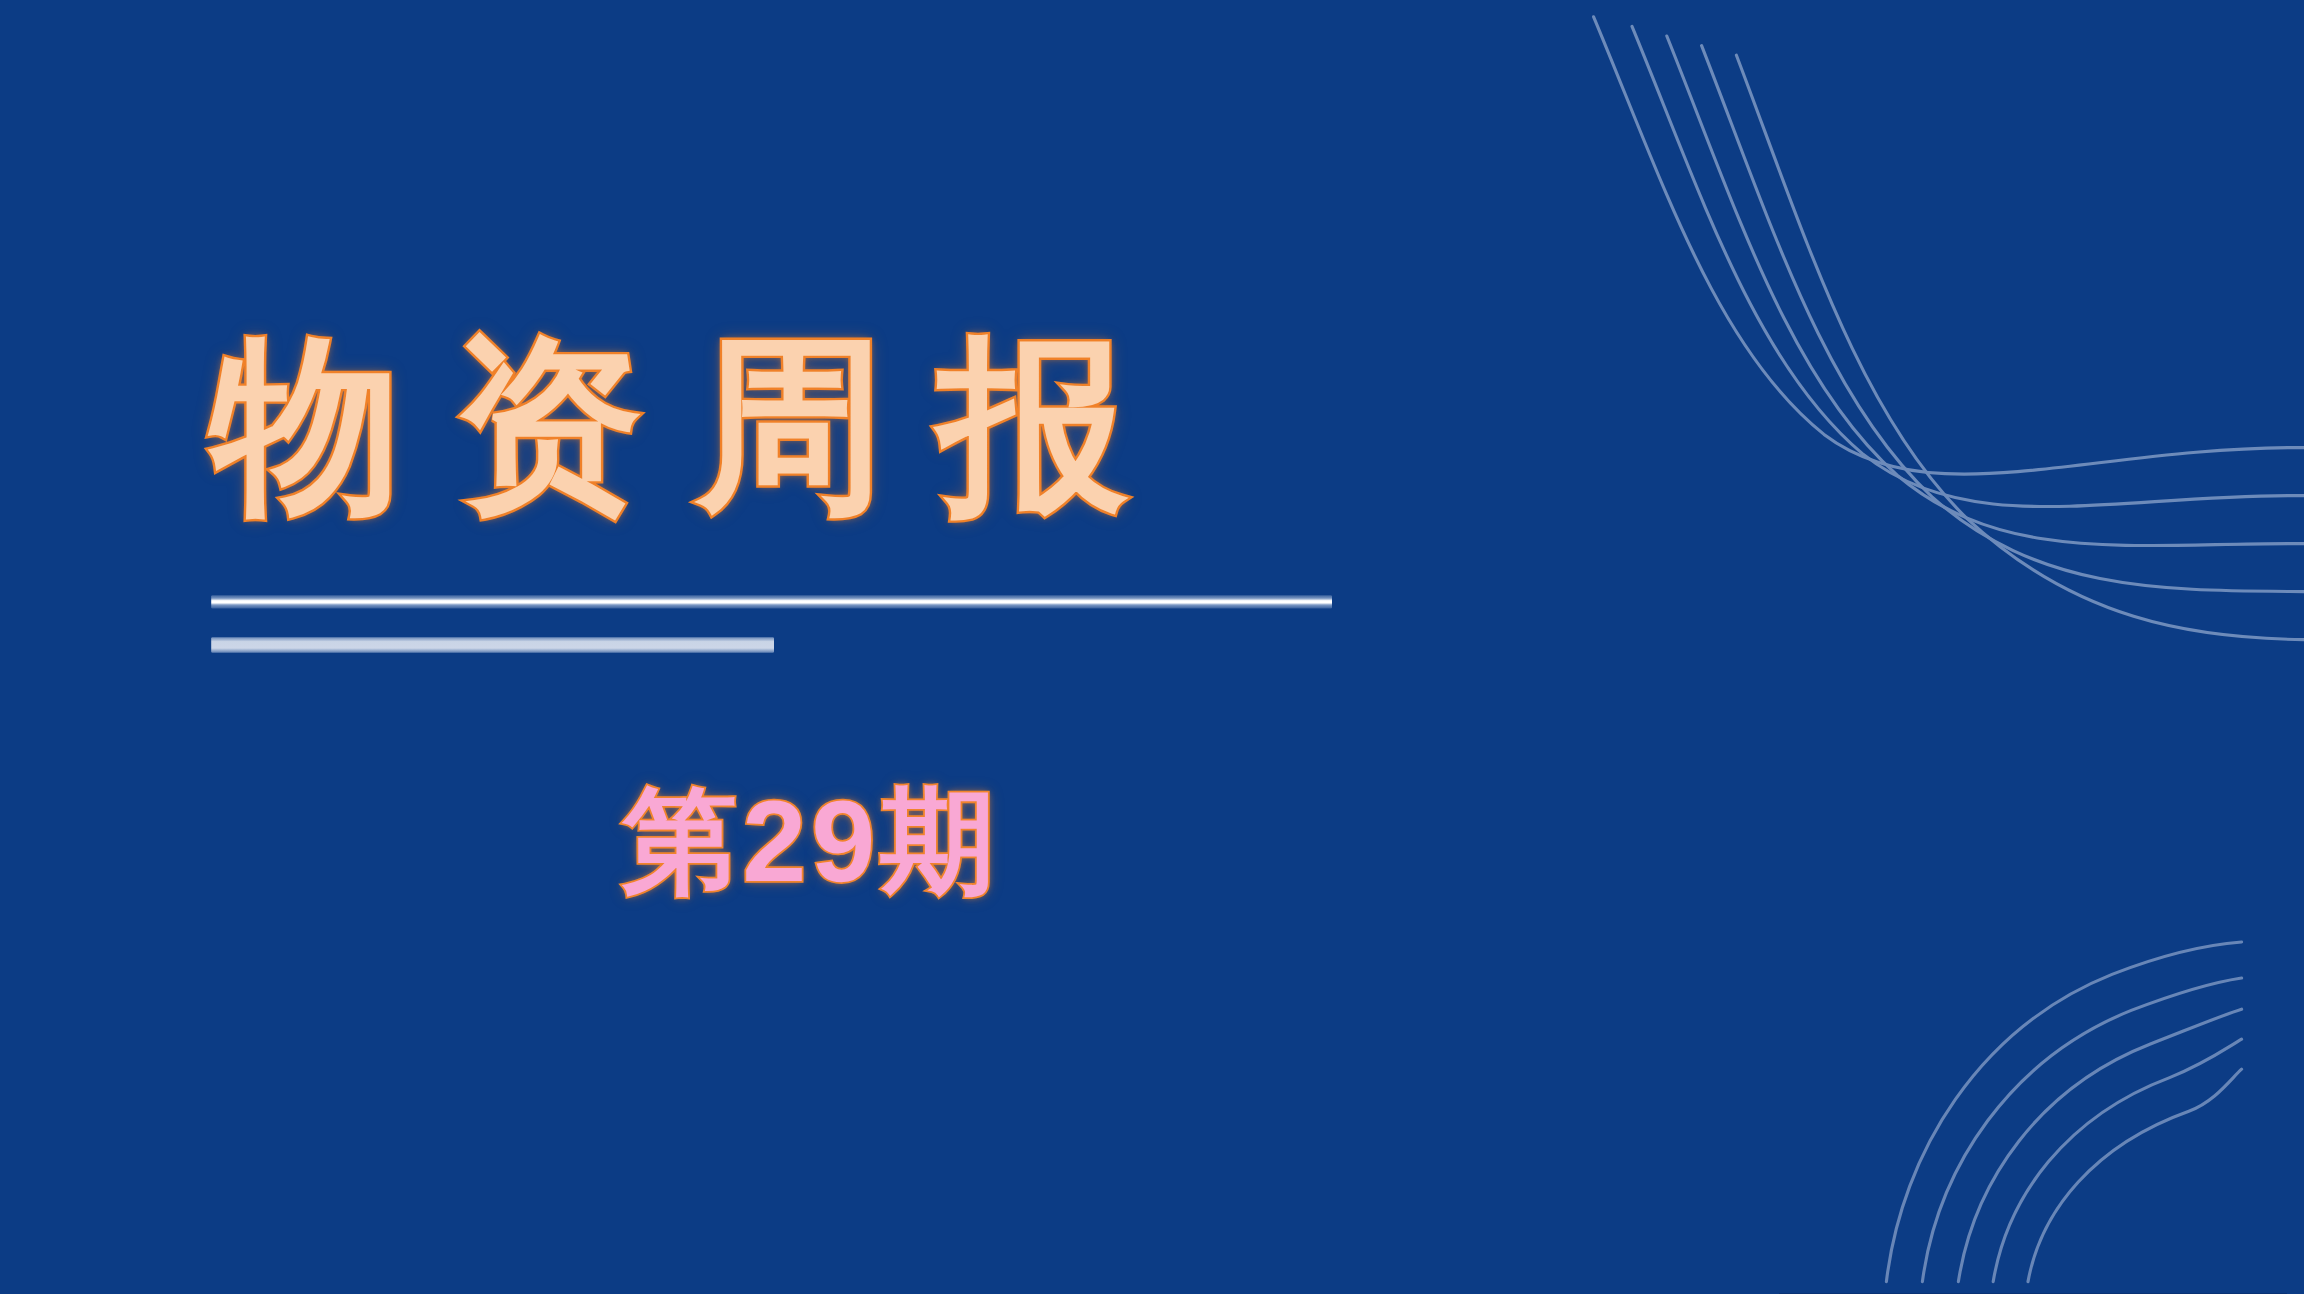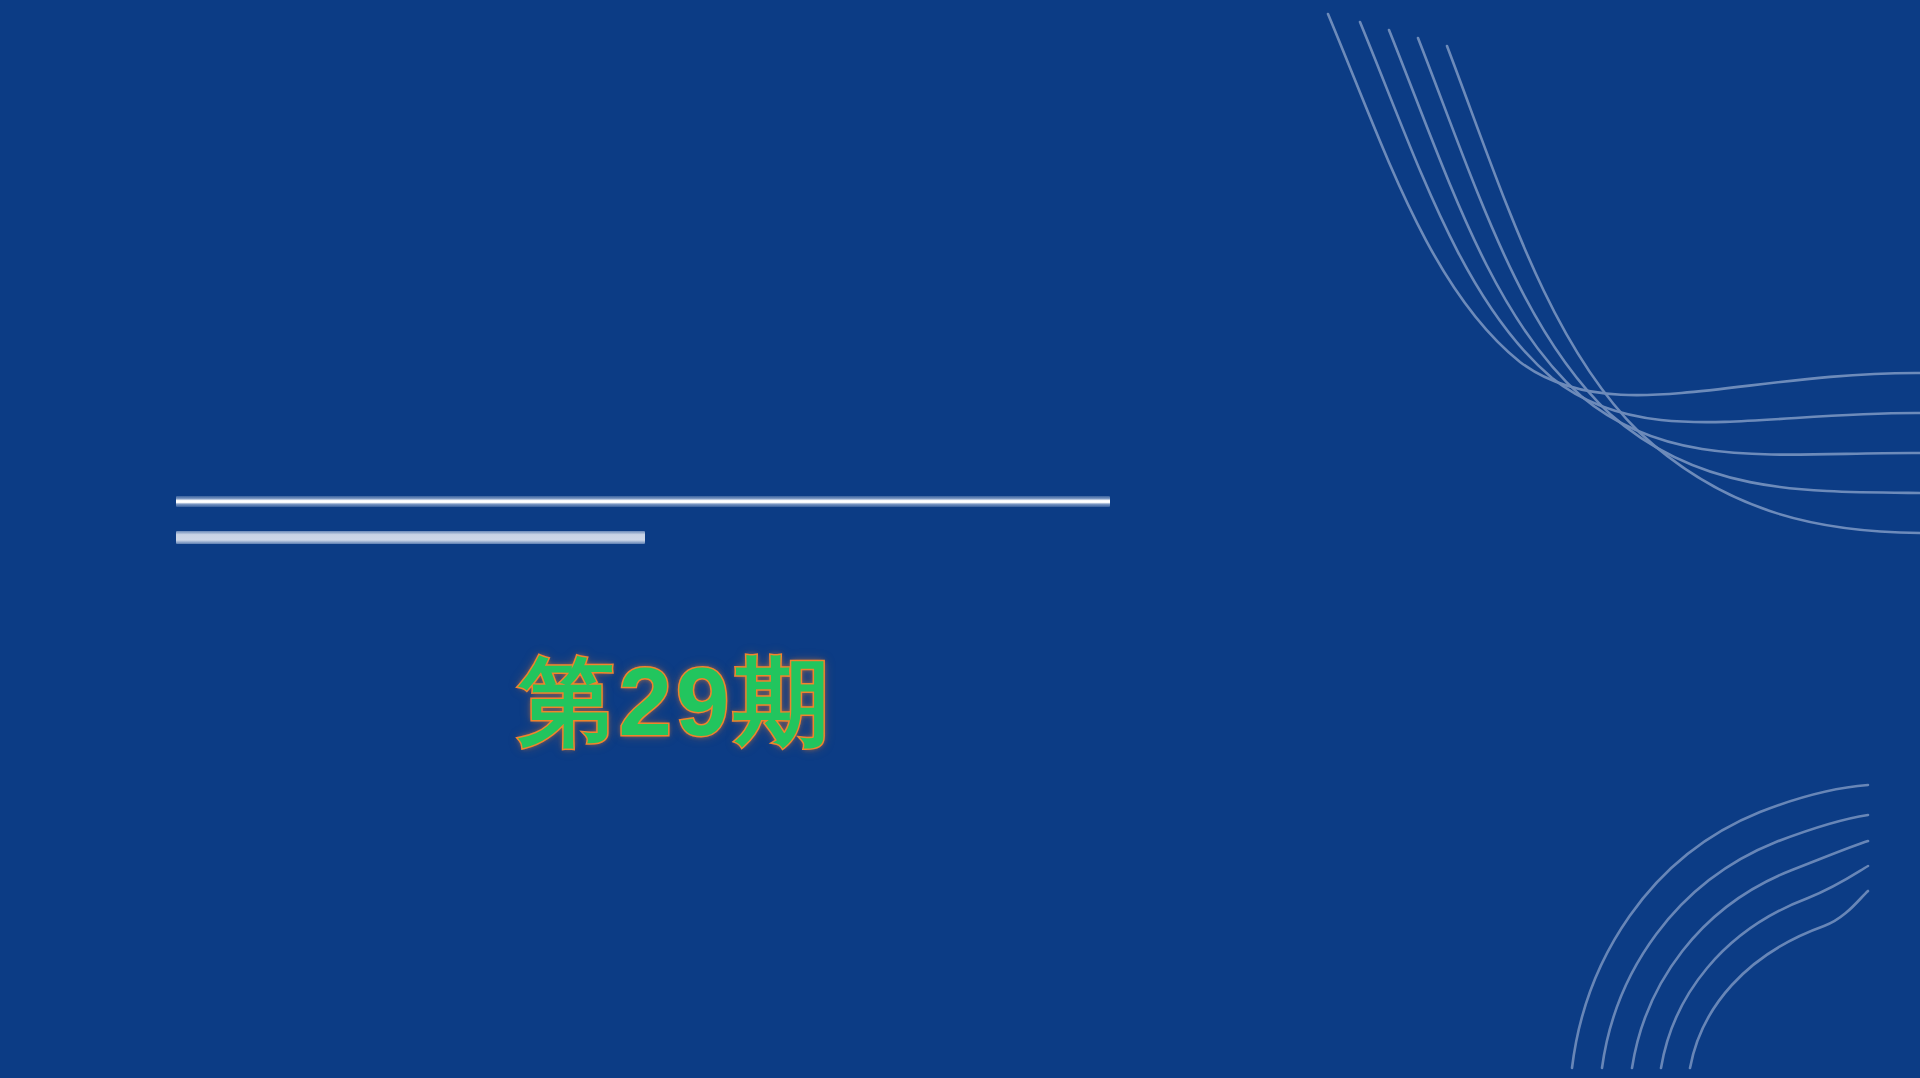"物资周报" div.title-block { html: none -> <div> <h1>物资周报</h1> </div> }
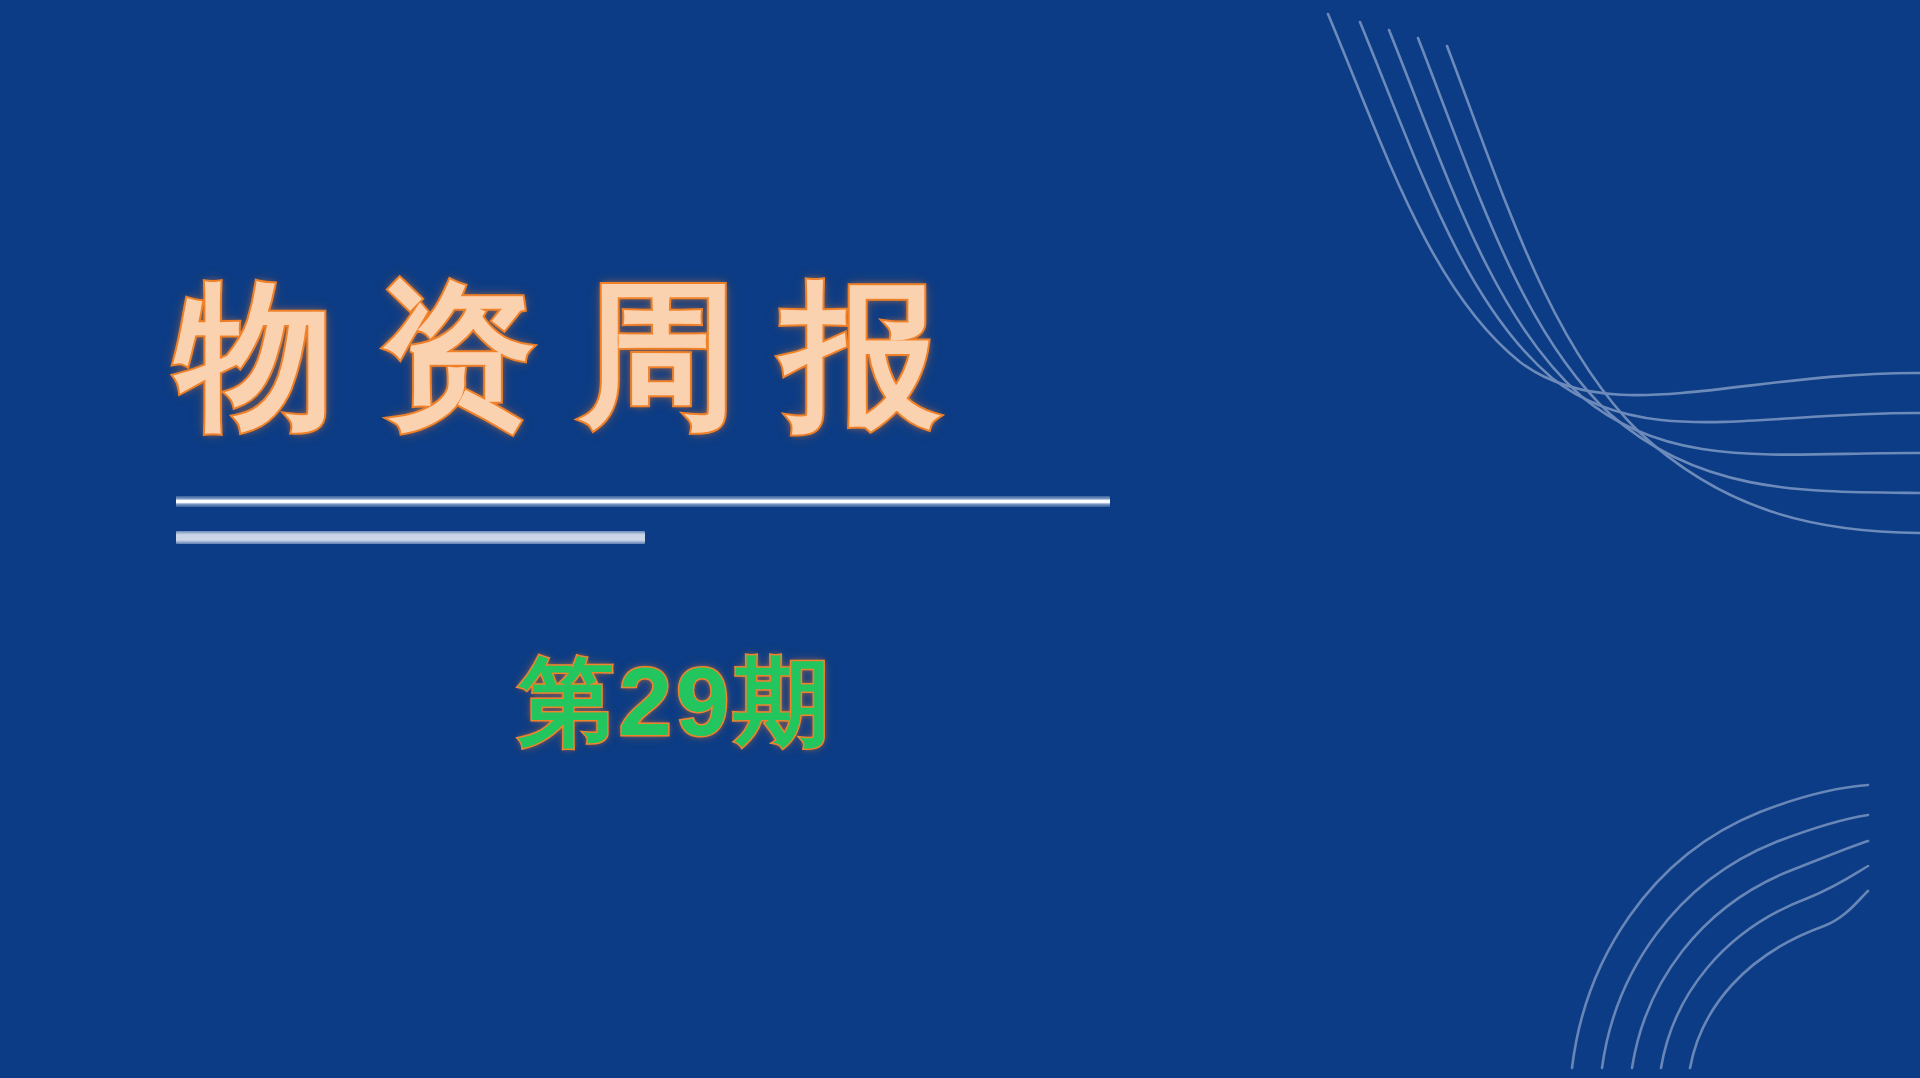"第29期" .subtitle { color: #22c55e -> #f9a8d4 }
